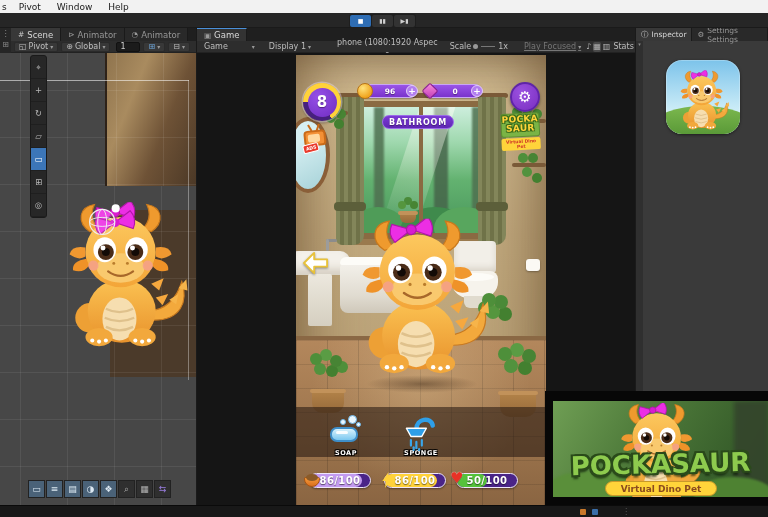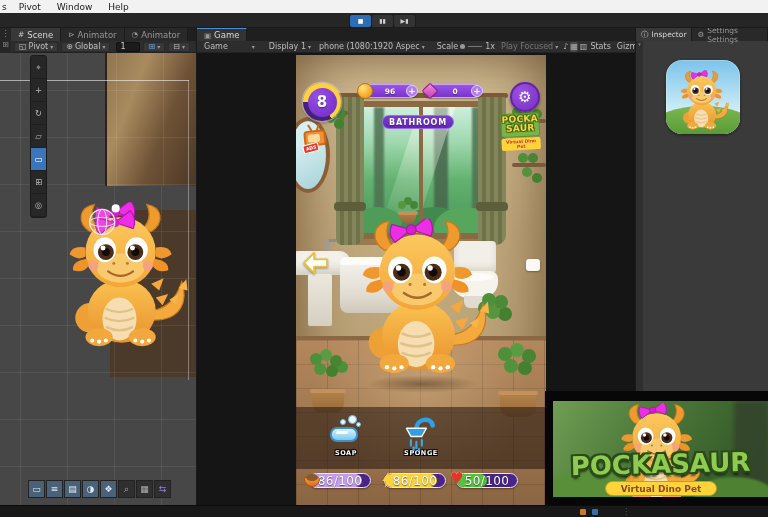"phone (1080:1920 Aspec" div.tb-flat { flex-direction: none -> column; margin-left: 2px -> 20px }
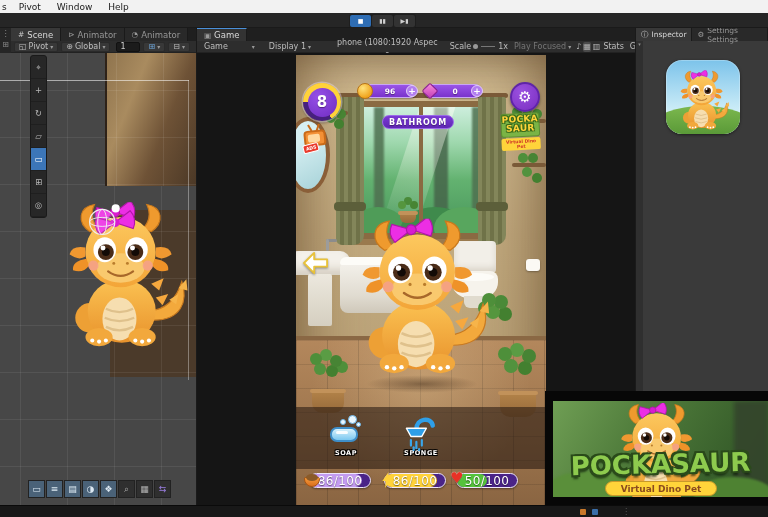"Play Focused" div.tb-flat { margin-left: none -> 10px; text-decoration: none -> underline }
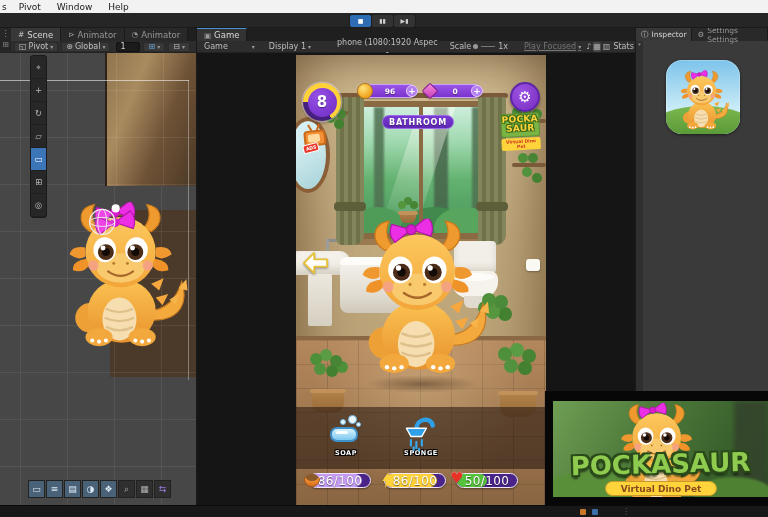"SOAP" .action-band { height: 62px -> 50px }
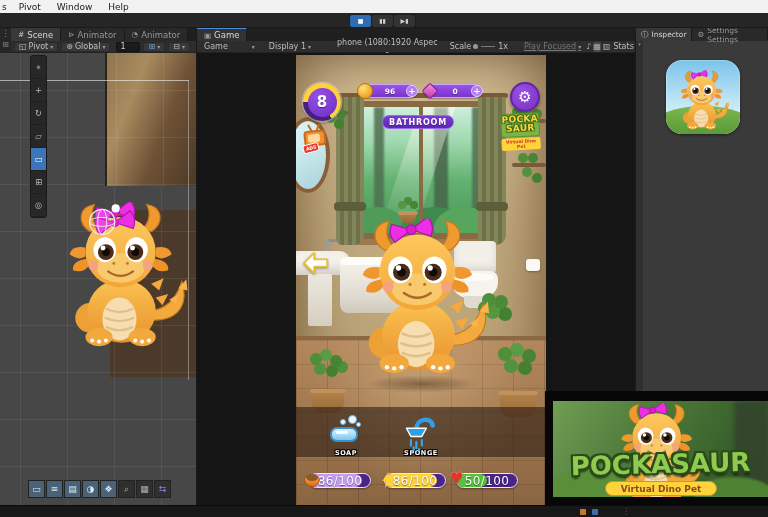"86/100" .stat-val { font-size: 12px -> 10px; font-weight: normal -> bold }
